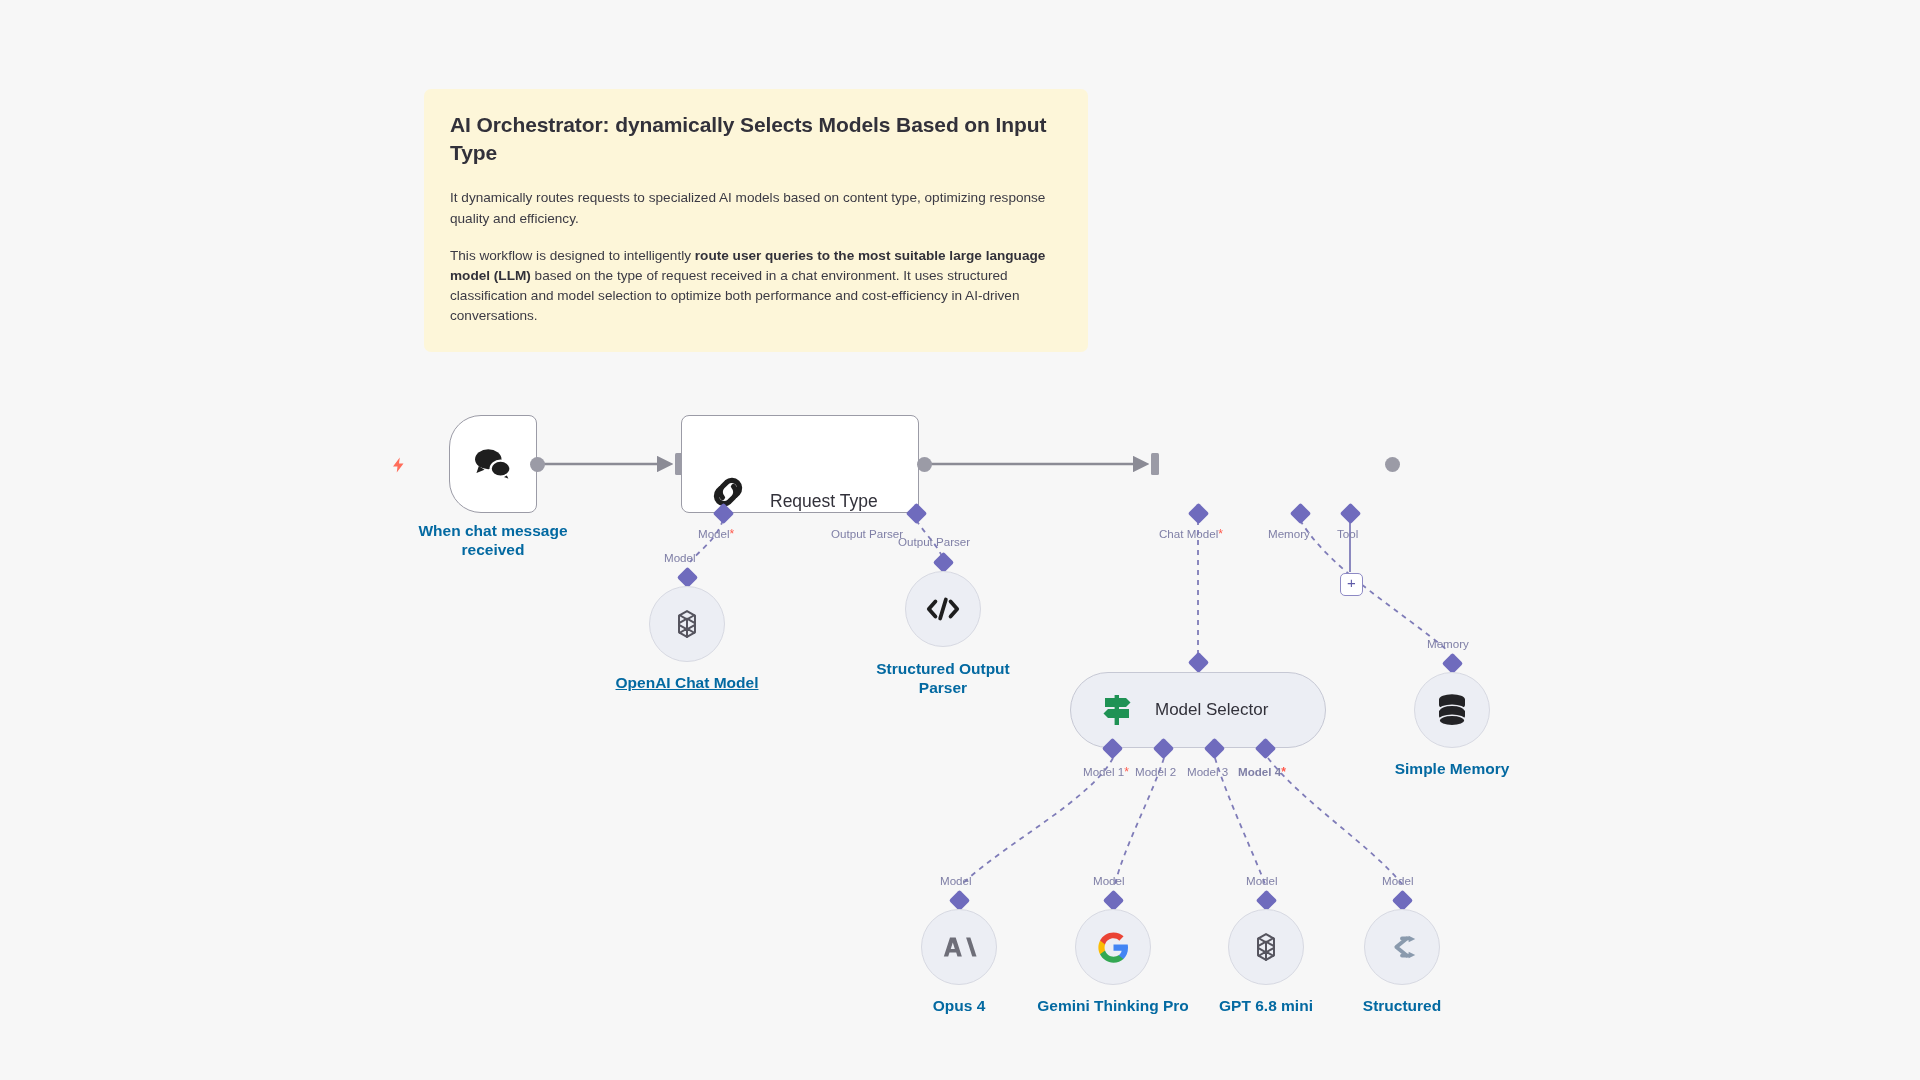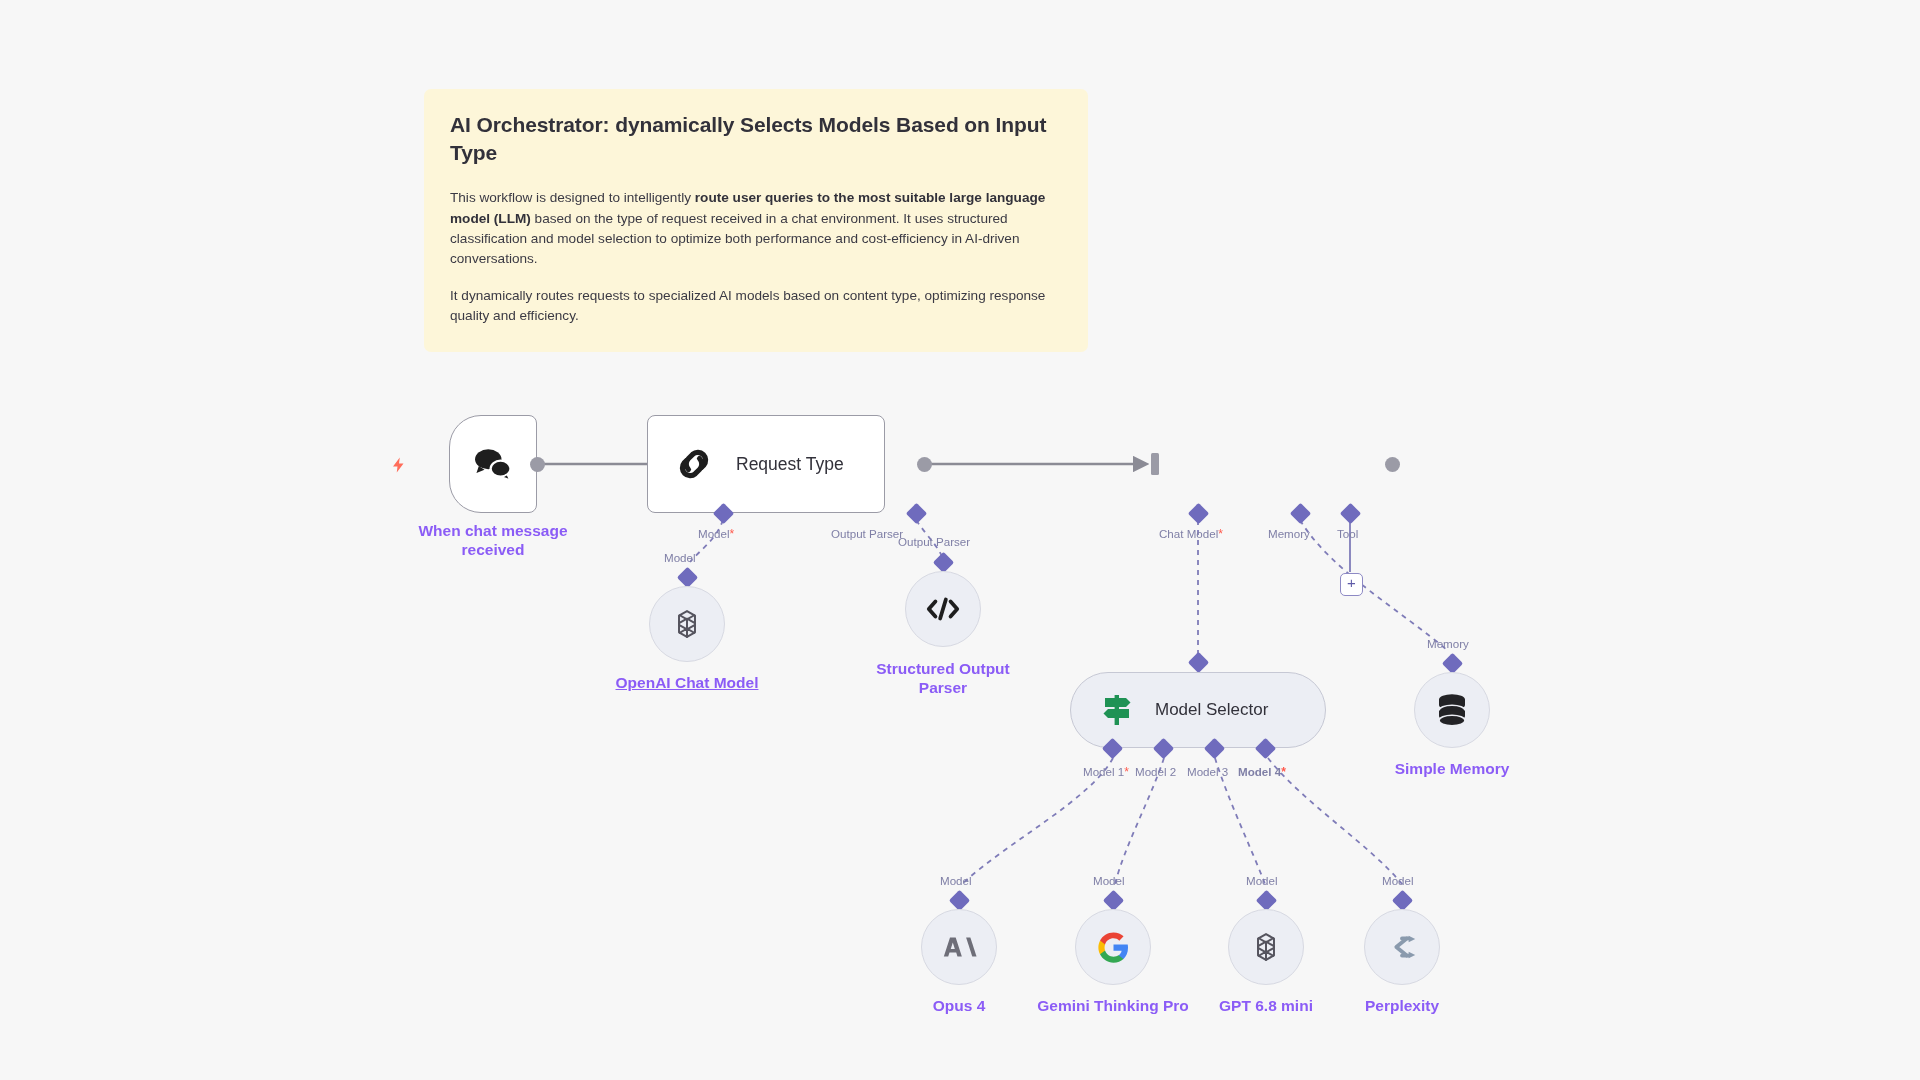"This workflow is designed to" p.sticky-p { order: before "It dynamically routes requests to" -> after "It dynamically routes requests to" }
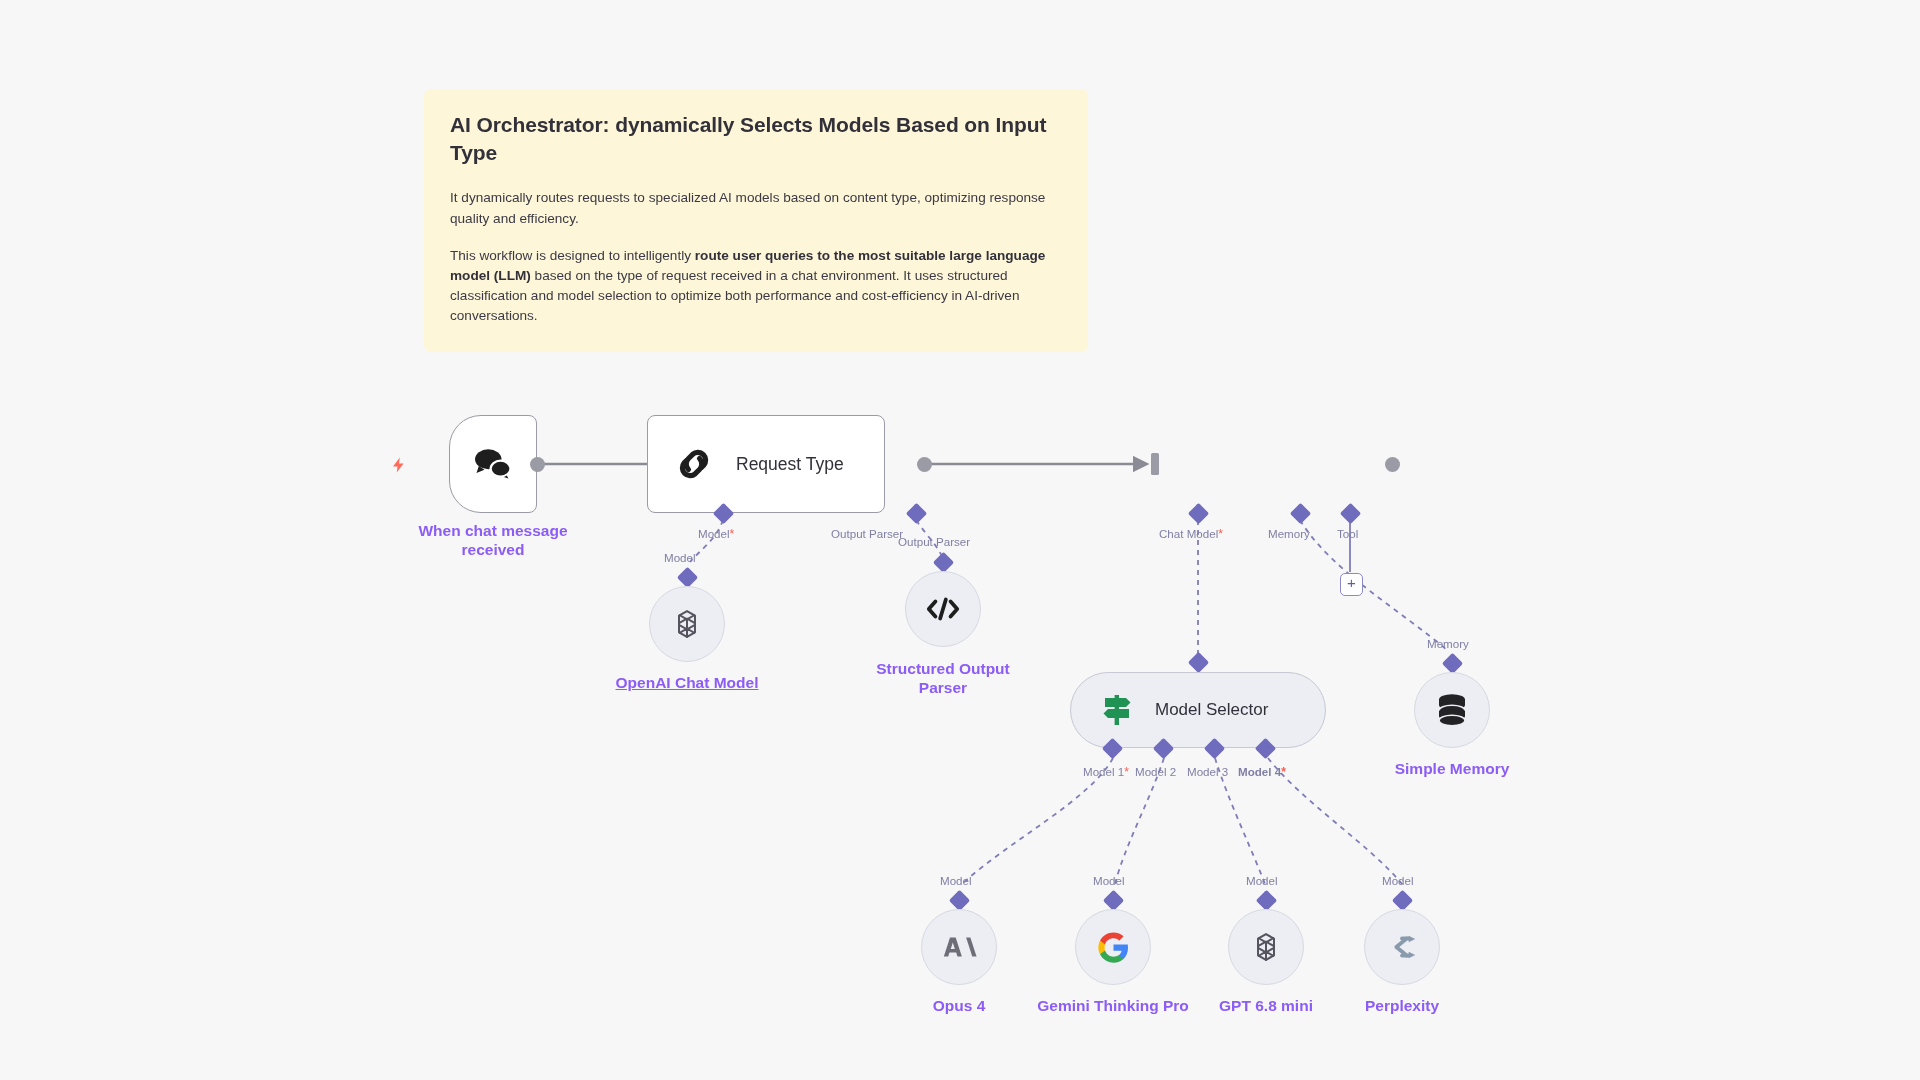"Request Type" div.node { align-items: none -> flex-end; left: 647px -> 681px }
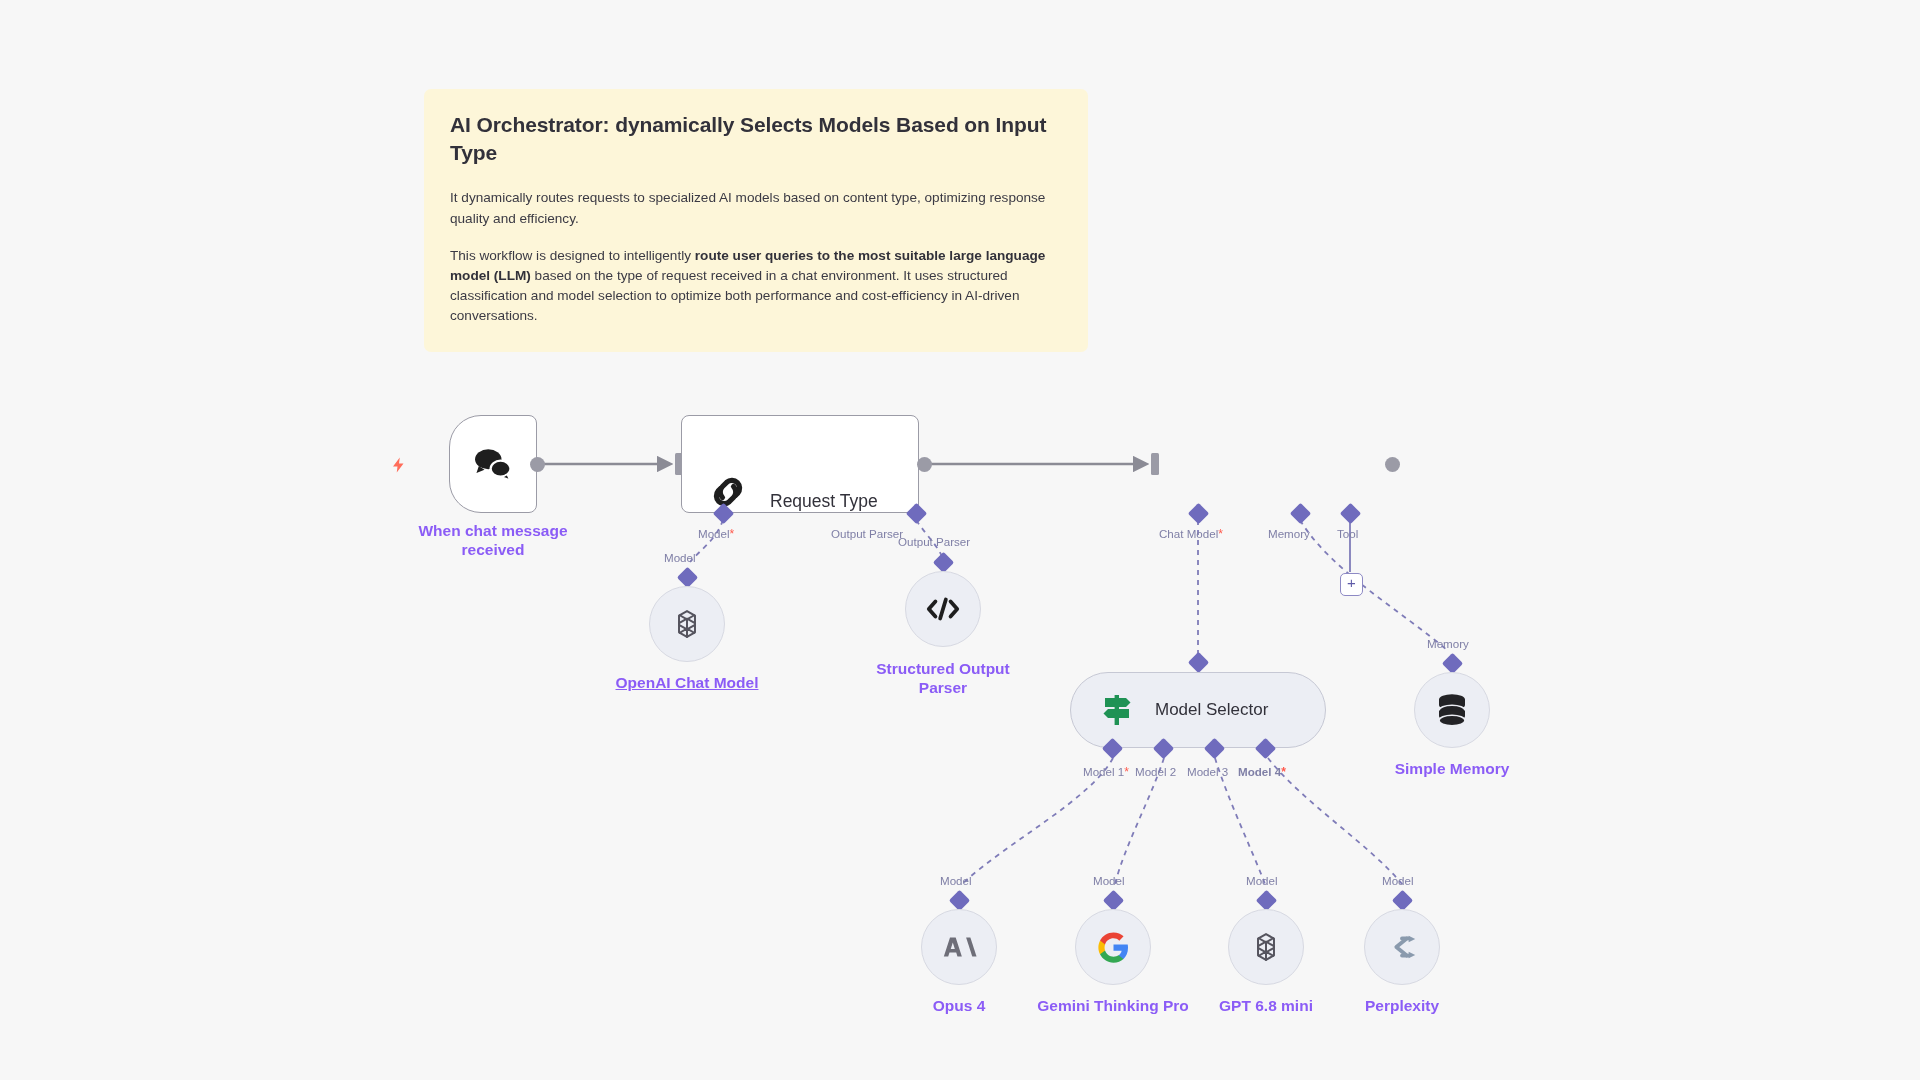"When chat message" .caption { color: #8b5cf6 -> #0369a1 }
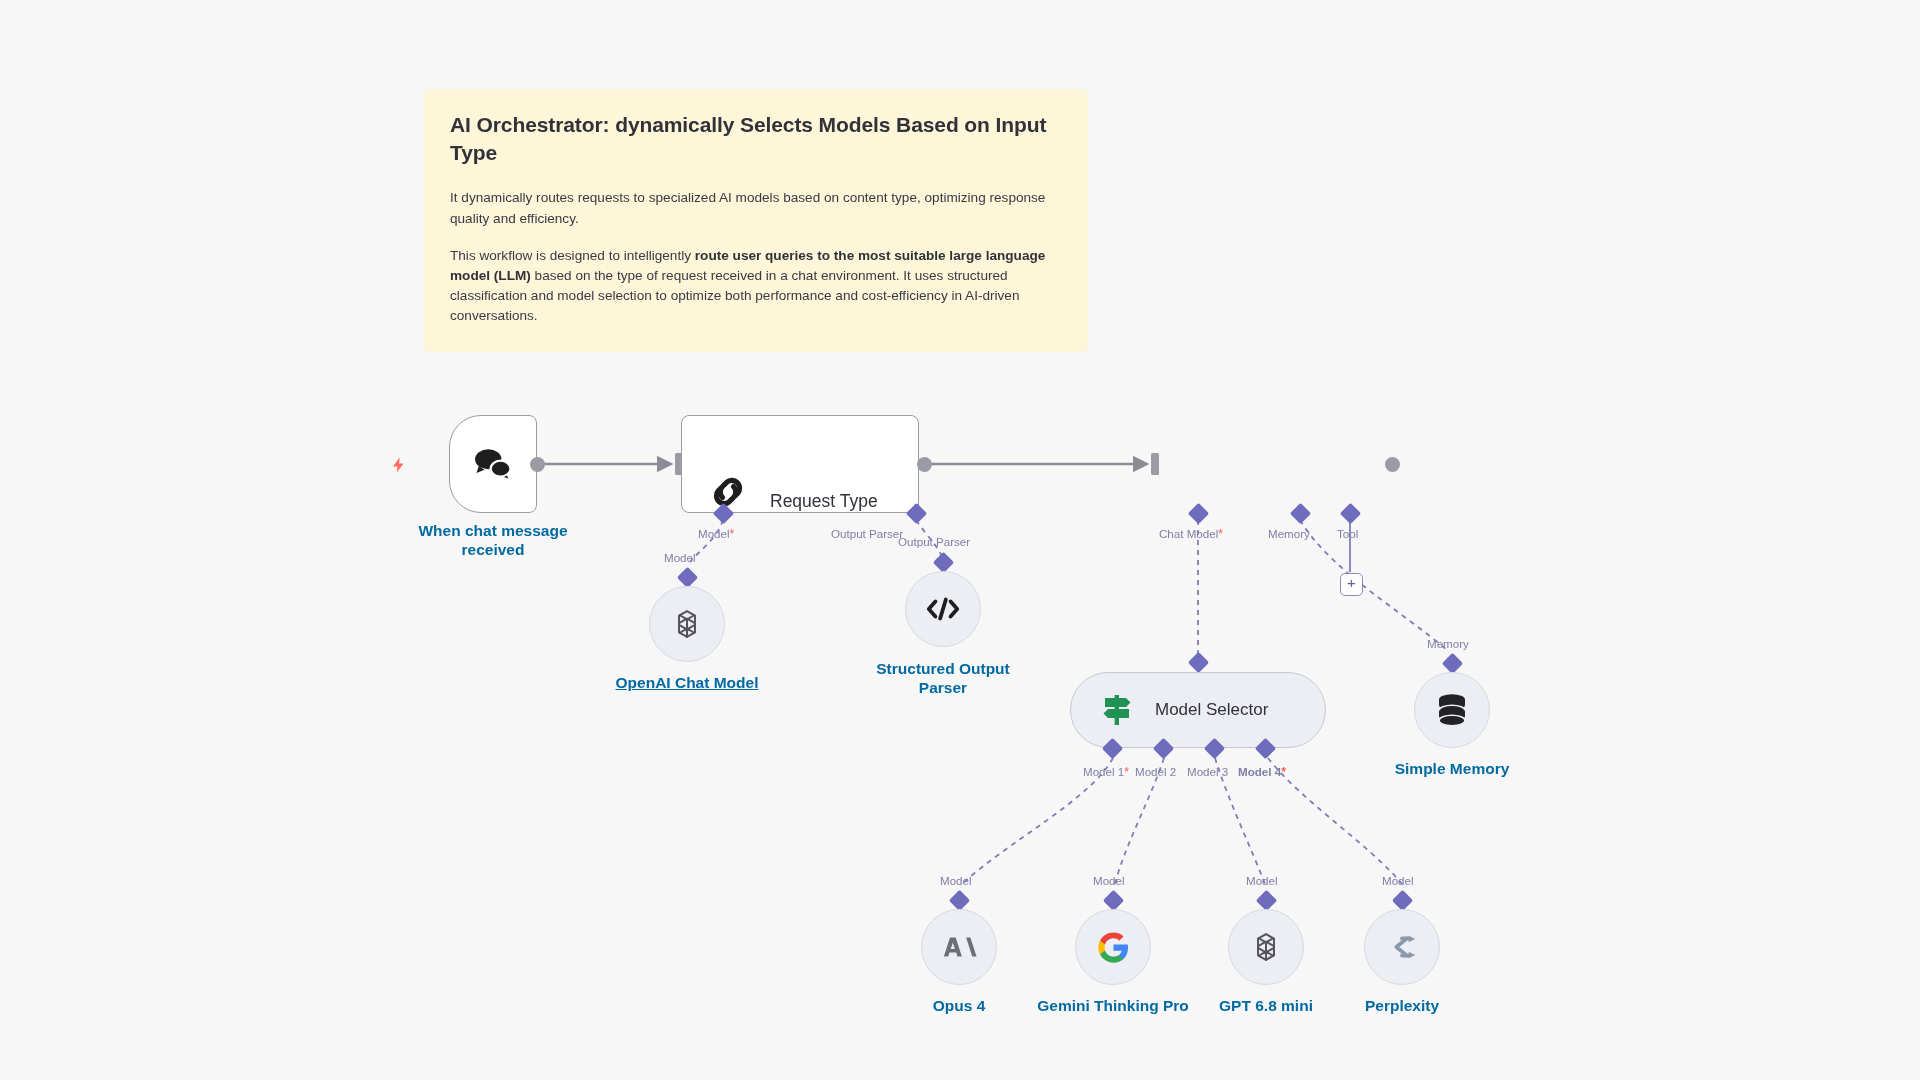"Perplexity" div.caption { text: Perplexity -> Structured }
